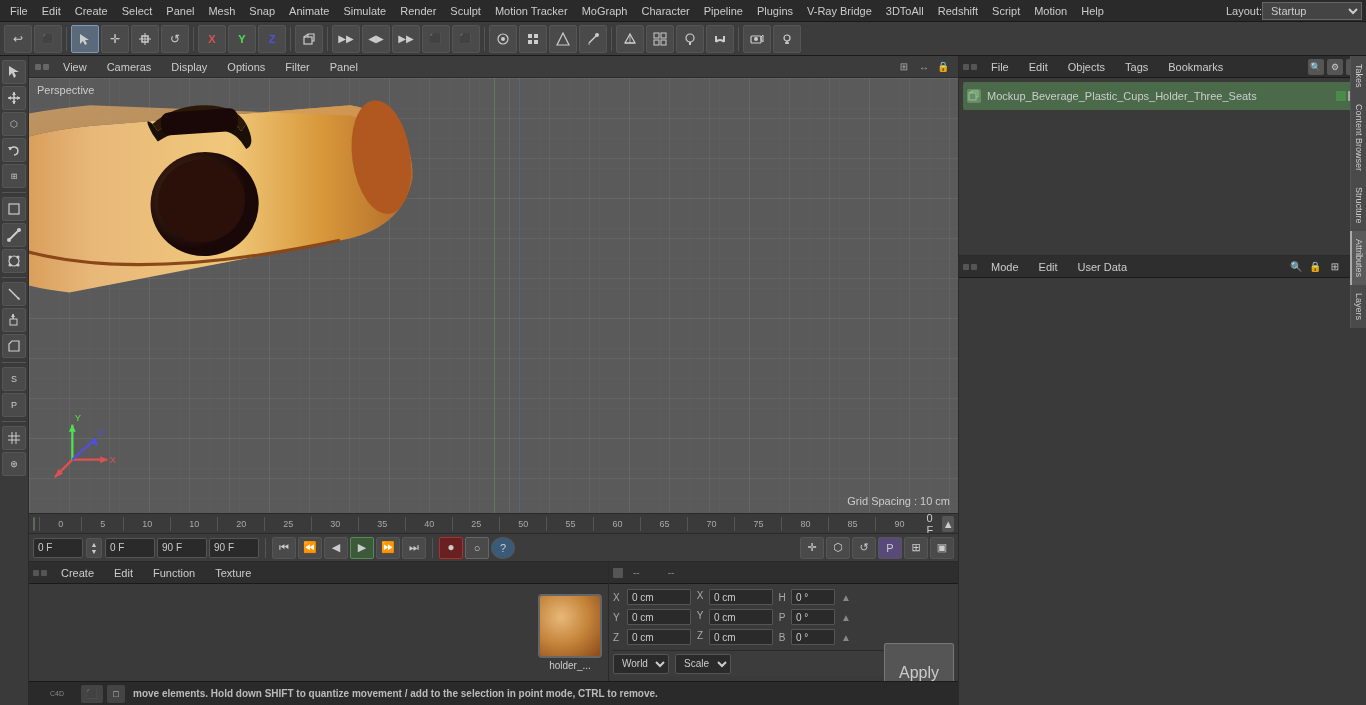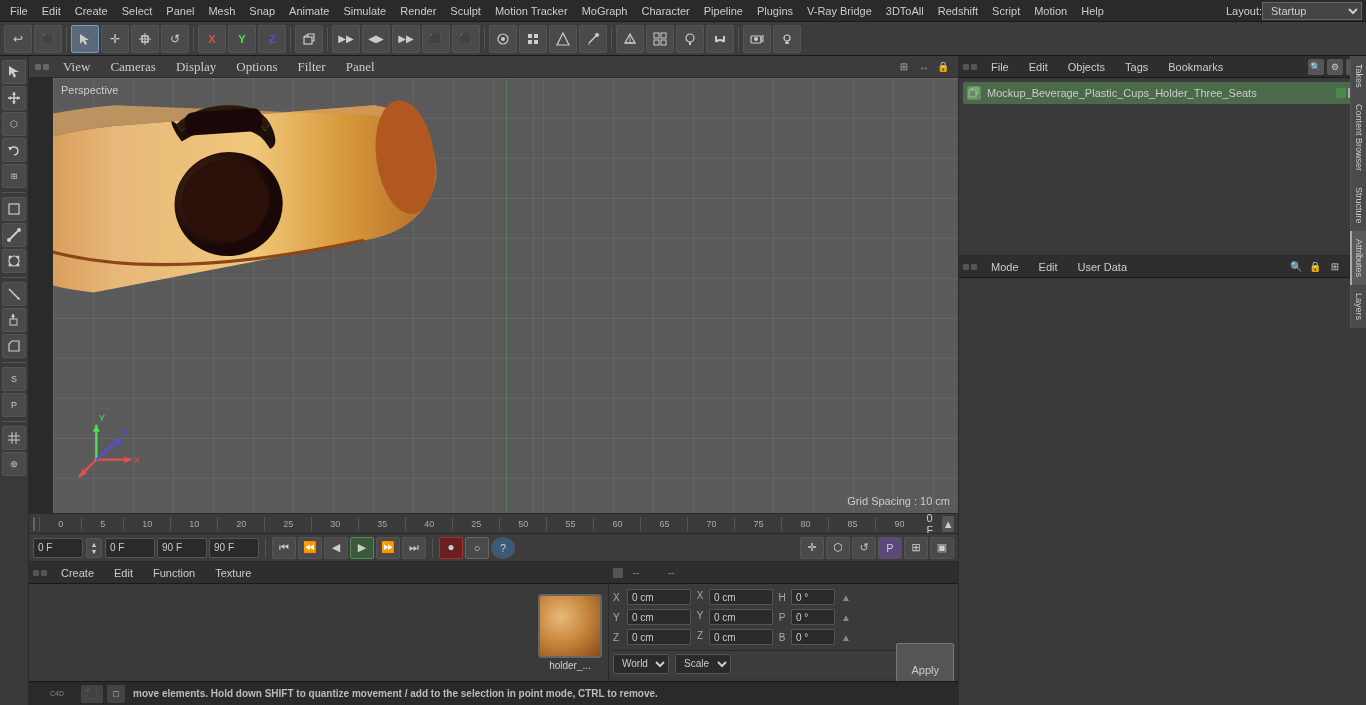"View" .viewport-menu { font-family: Liberation Serif, serif -> none; font-size: 13px -> 11px }
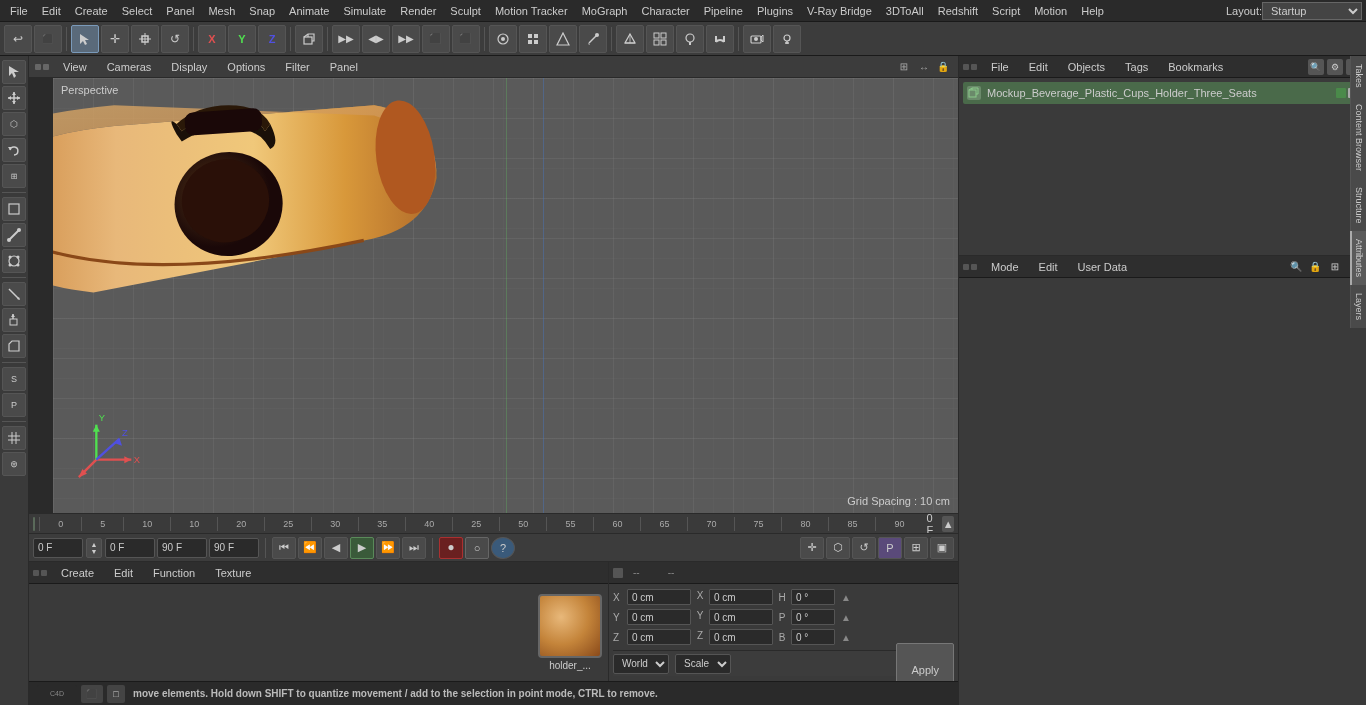"Perspective" #viewport-3d { margin-left: 24px -> none }
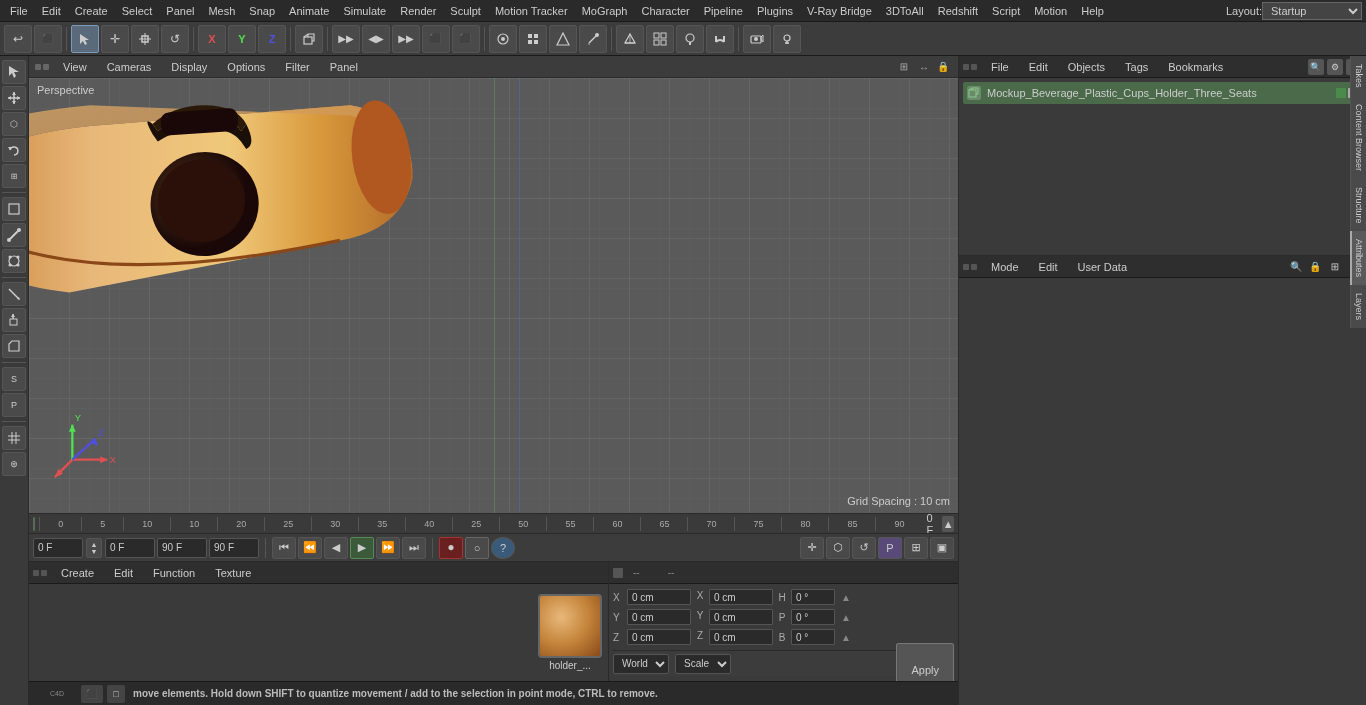"Mockup_Beverage_Plastic_Cups_Holder_Thre" .object-row { height: 22px -> 28px }
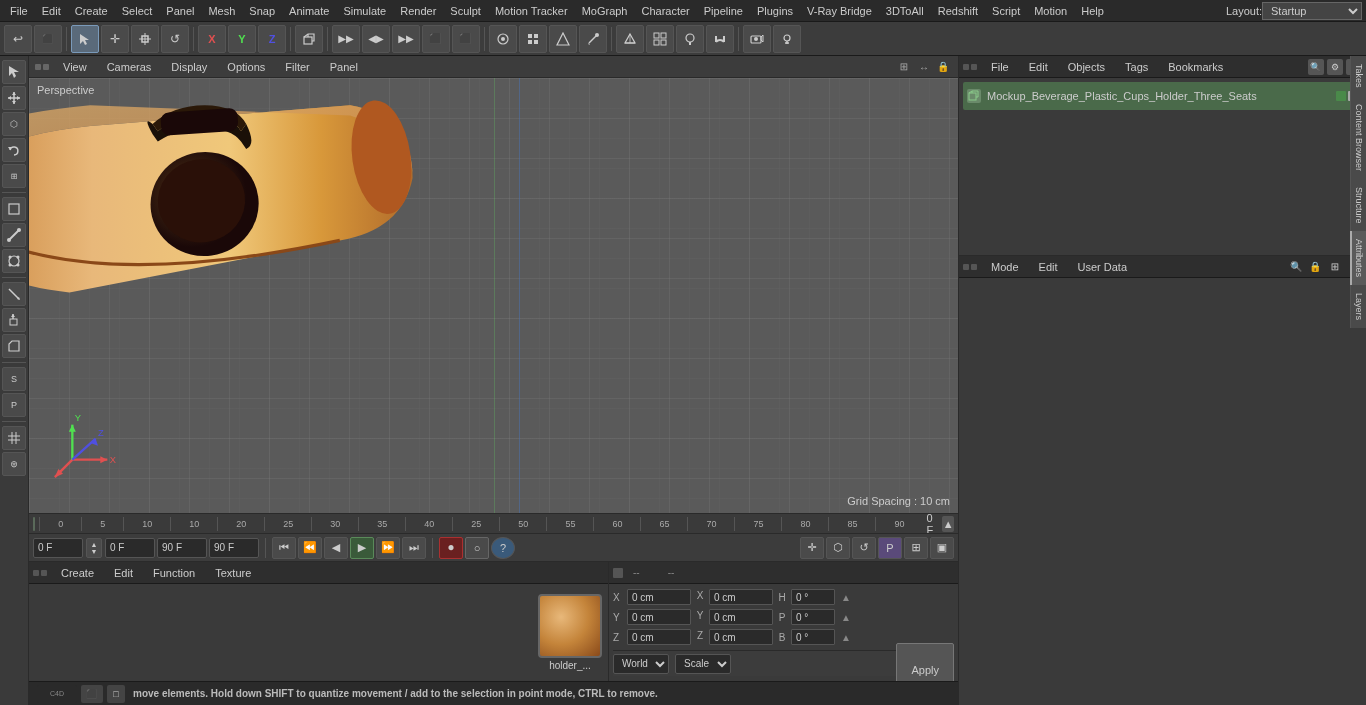"Apply" #apply-btn { font-size: 11px -> 16px }
